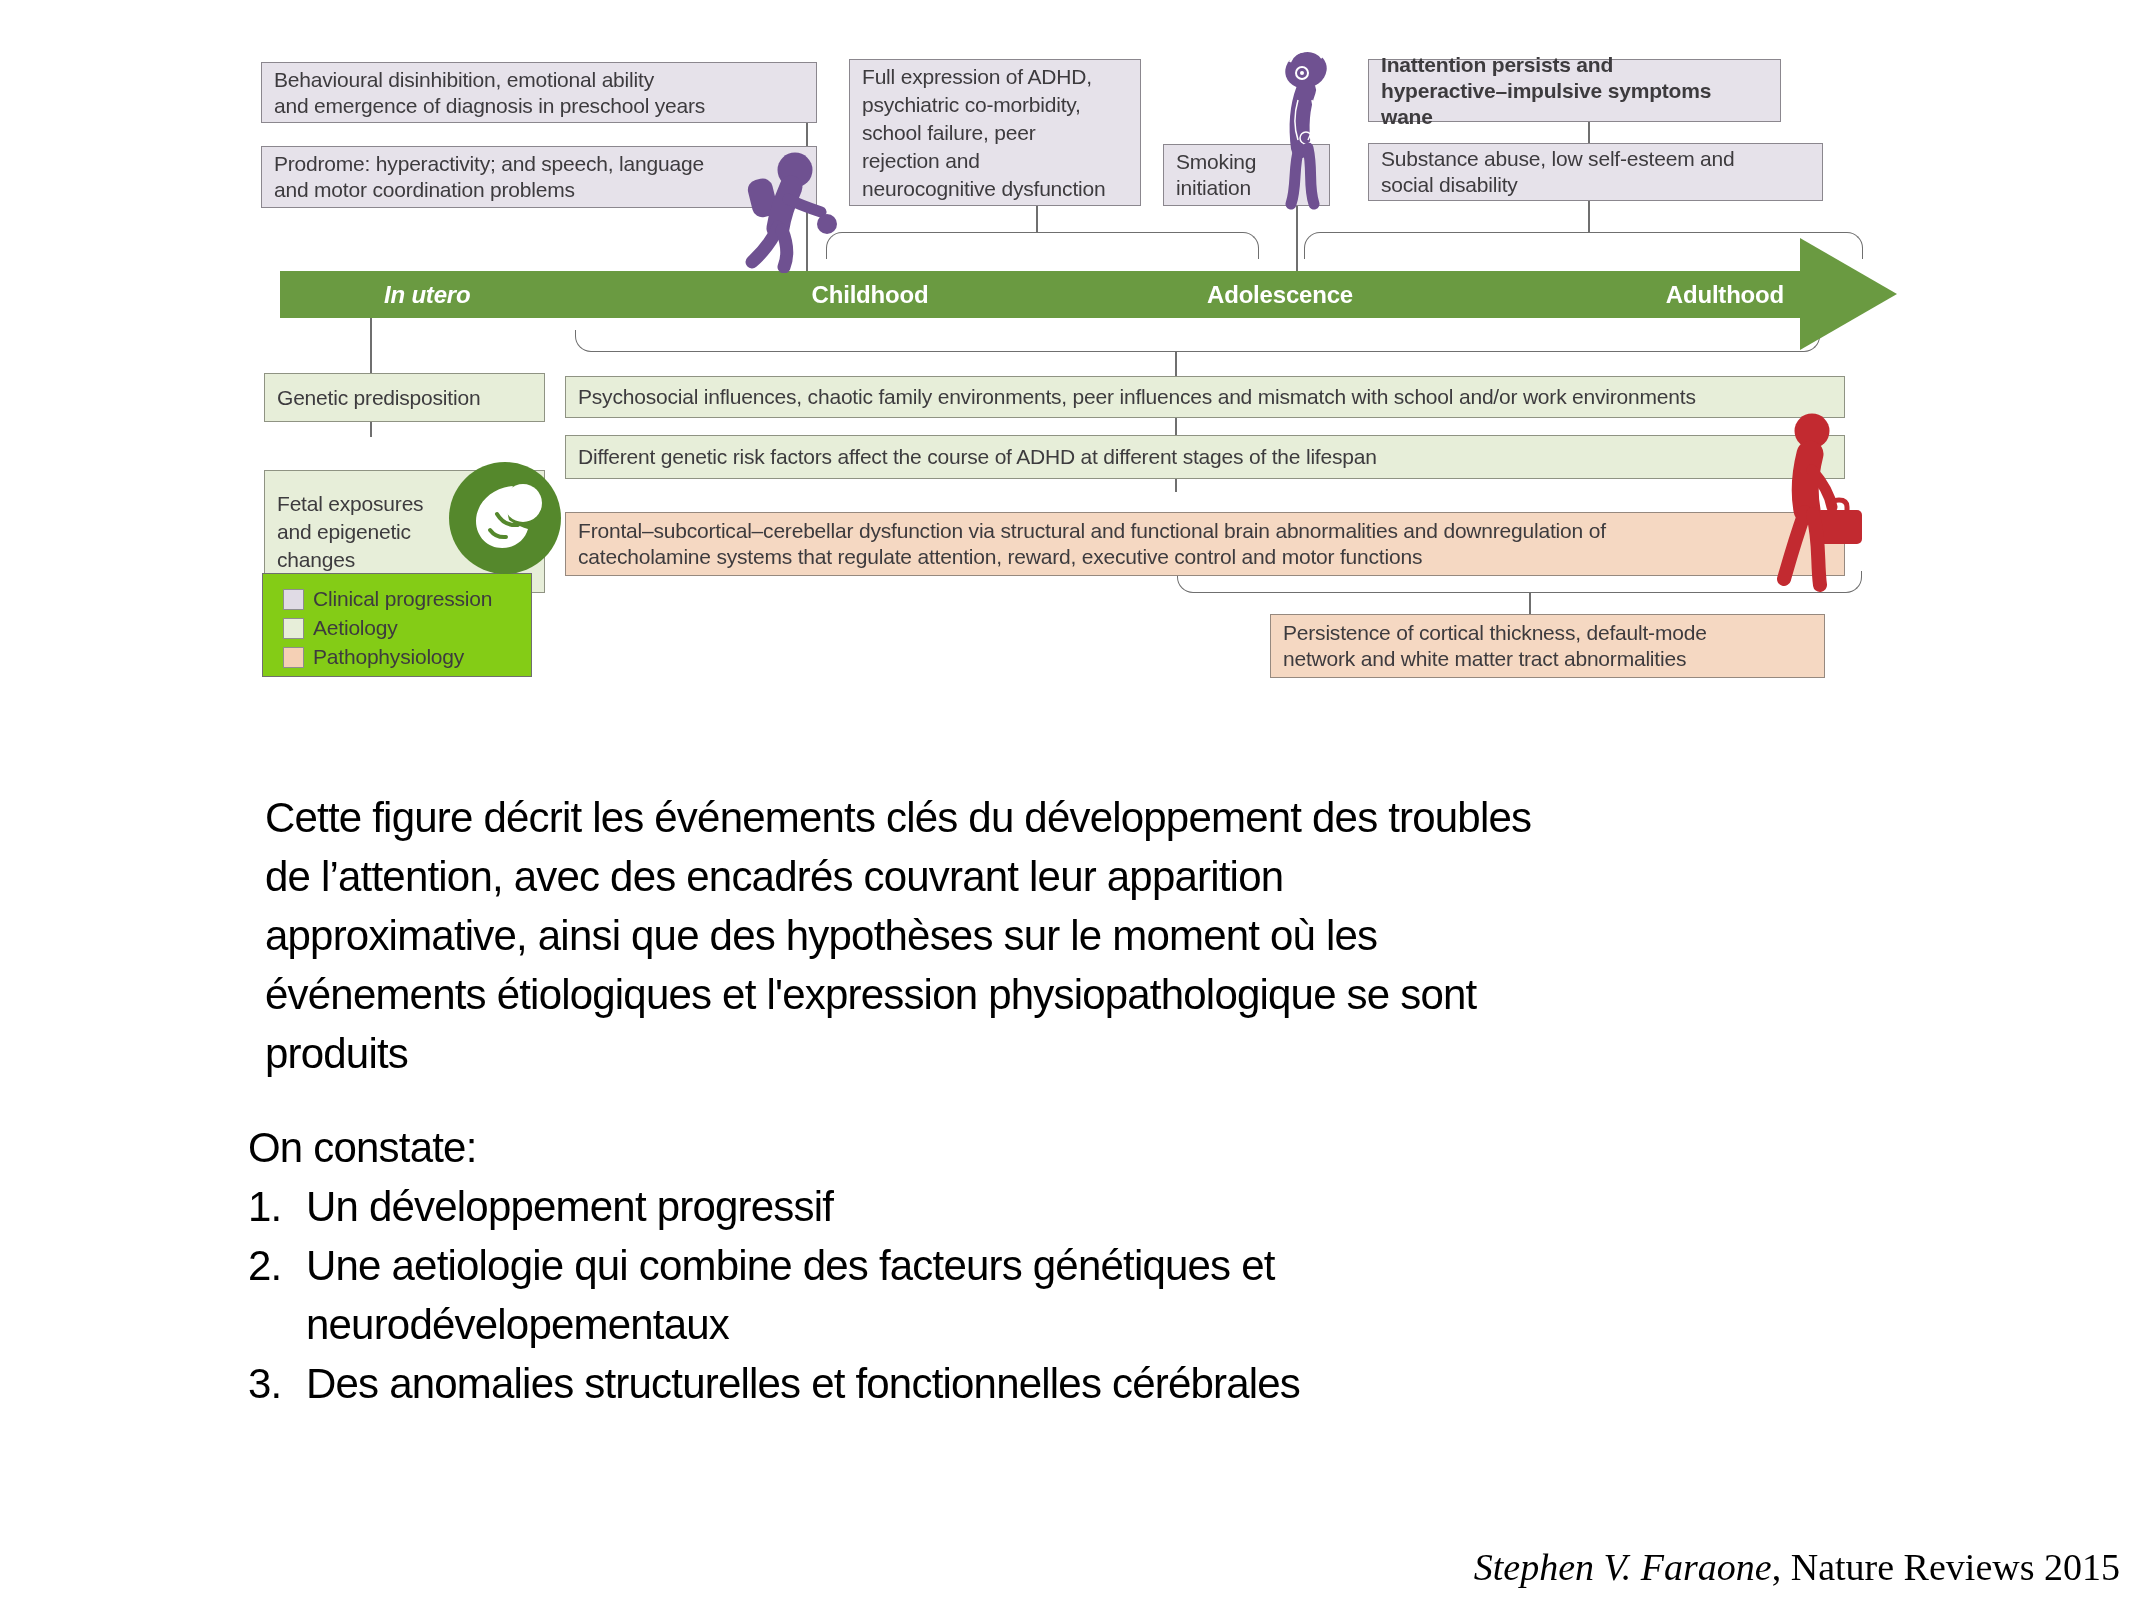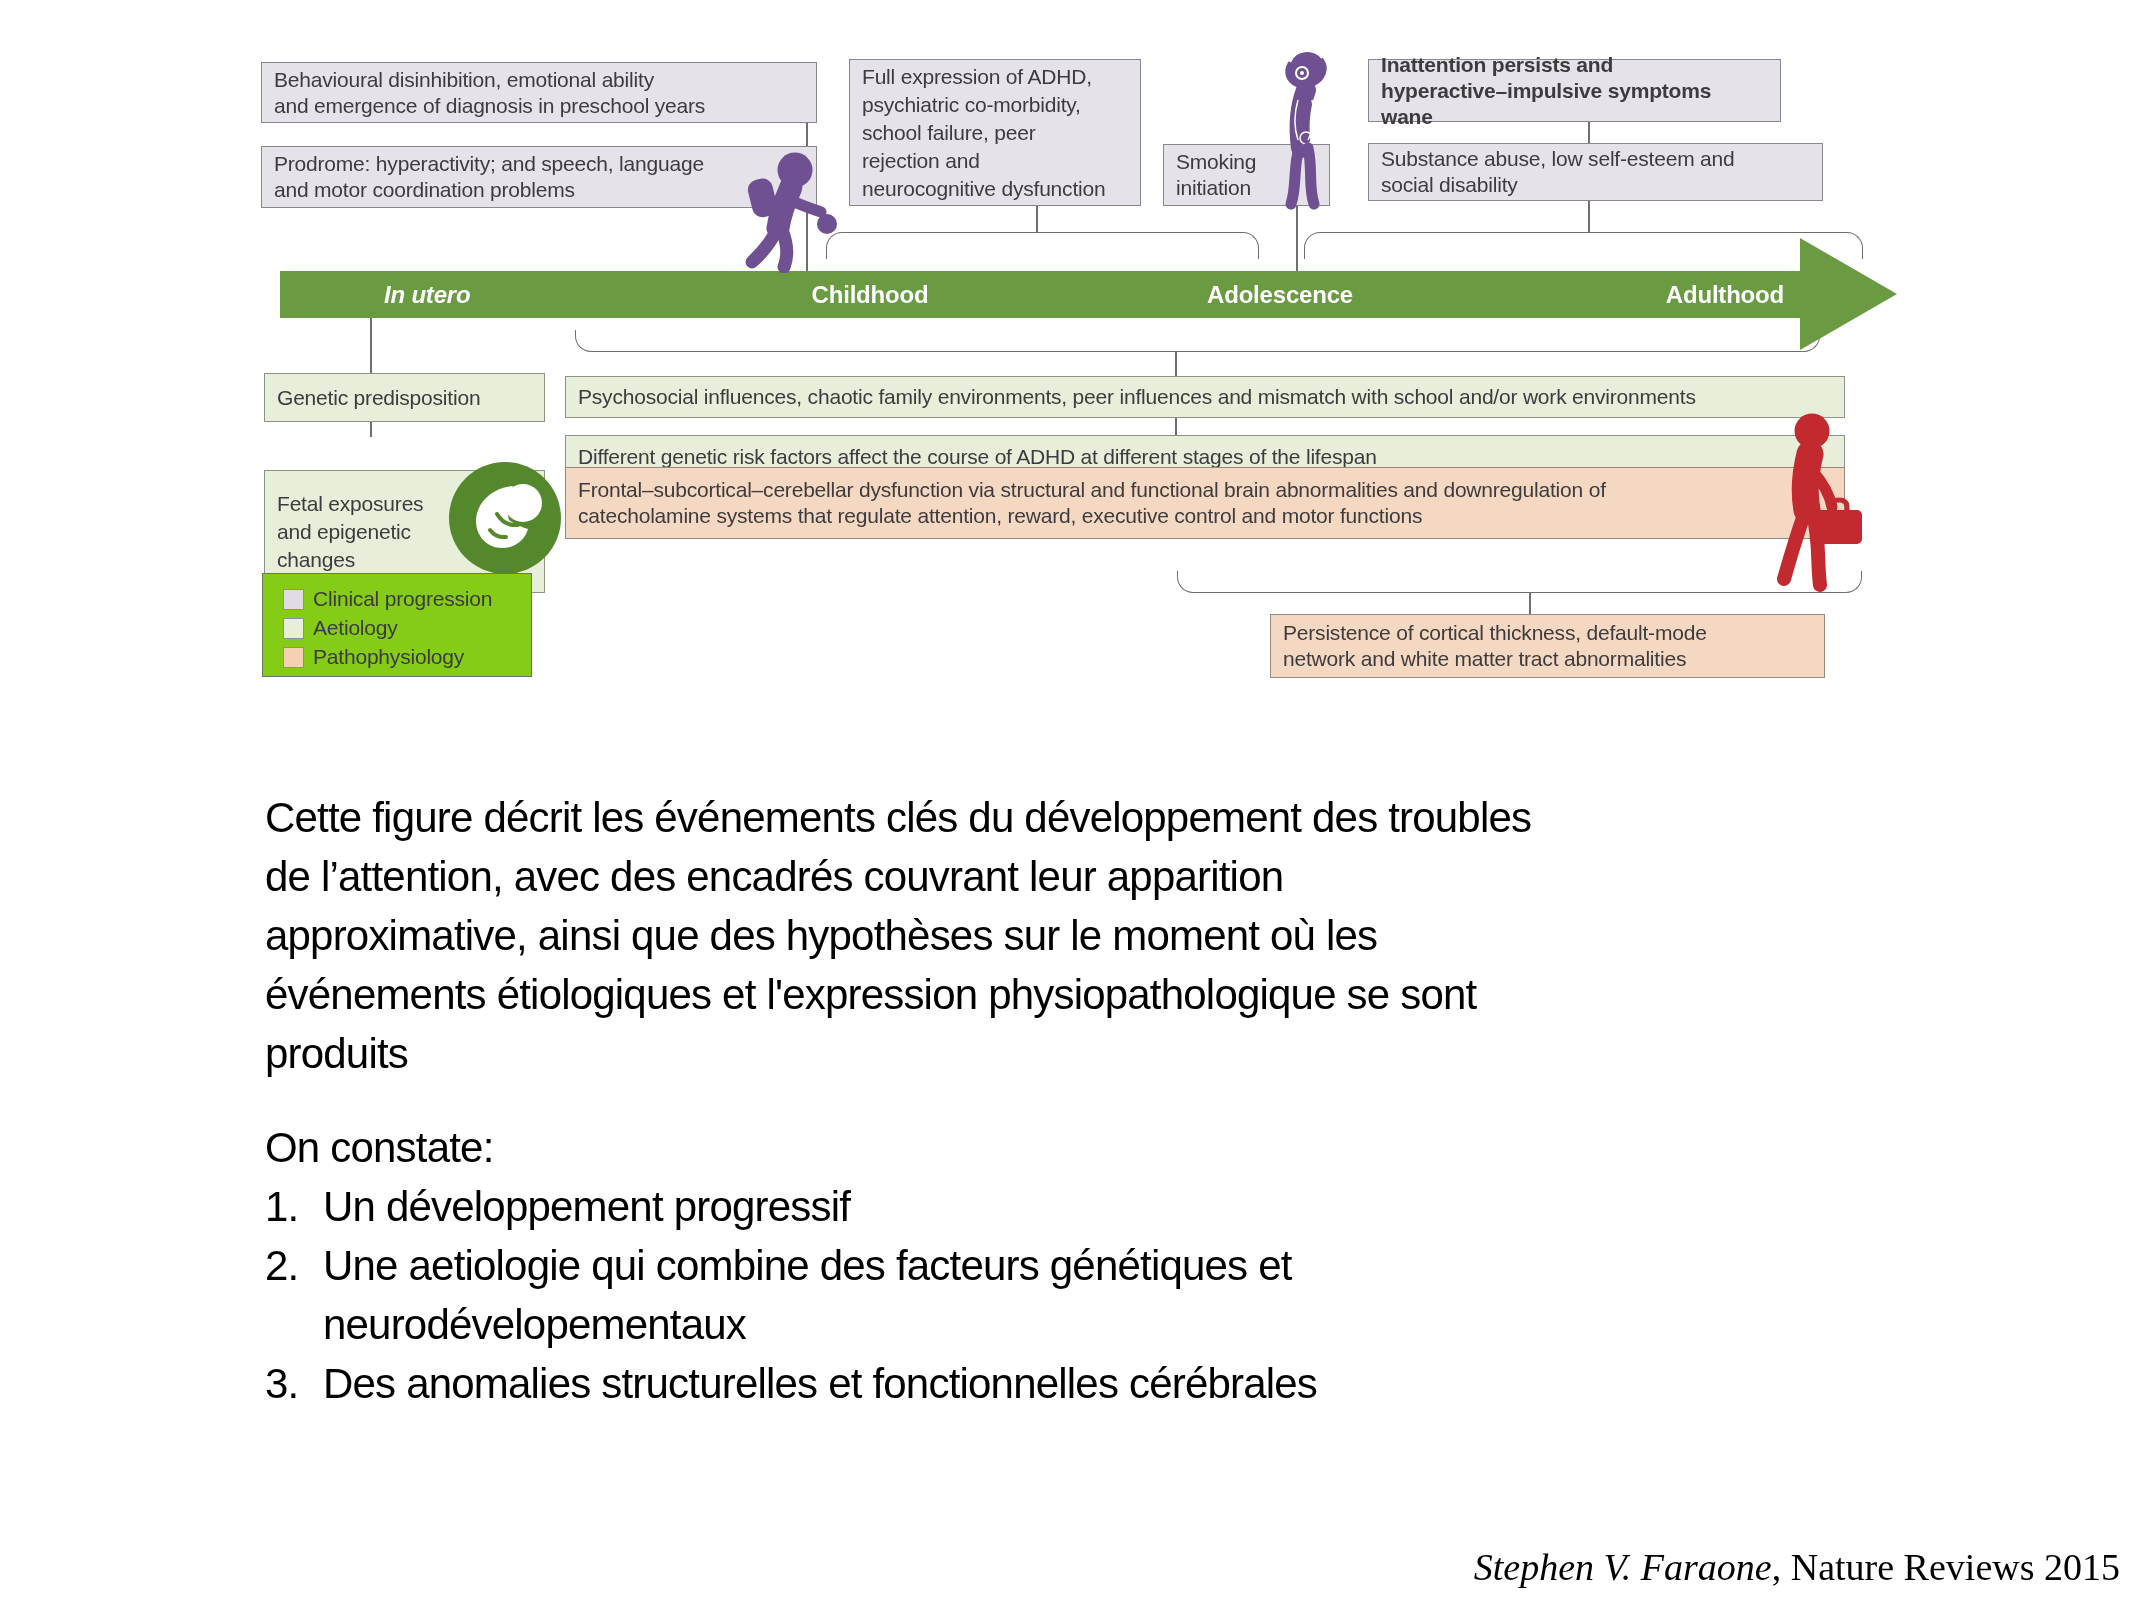"Frontal–subcortical–cerebellar" div.fig-box { height: 72px -> 64px; top: 467px -> 512px }
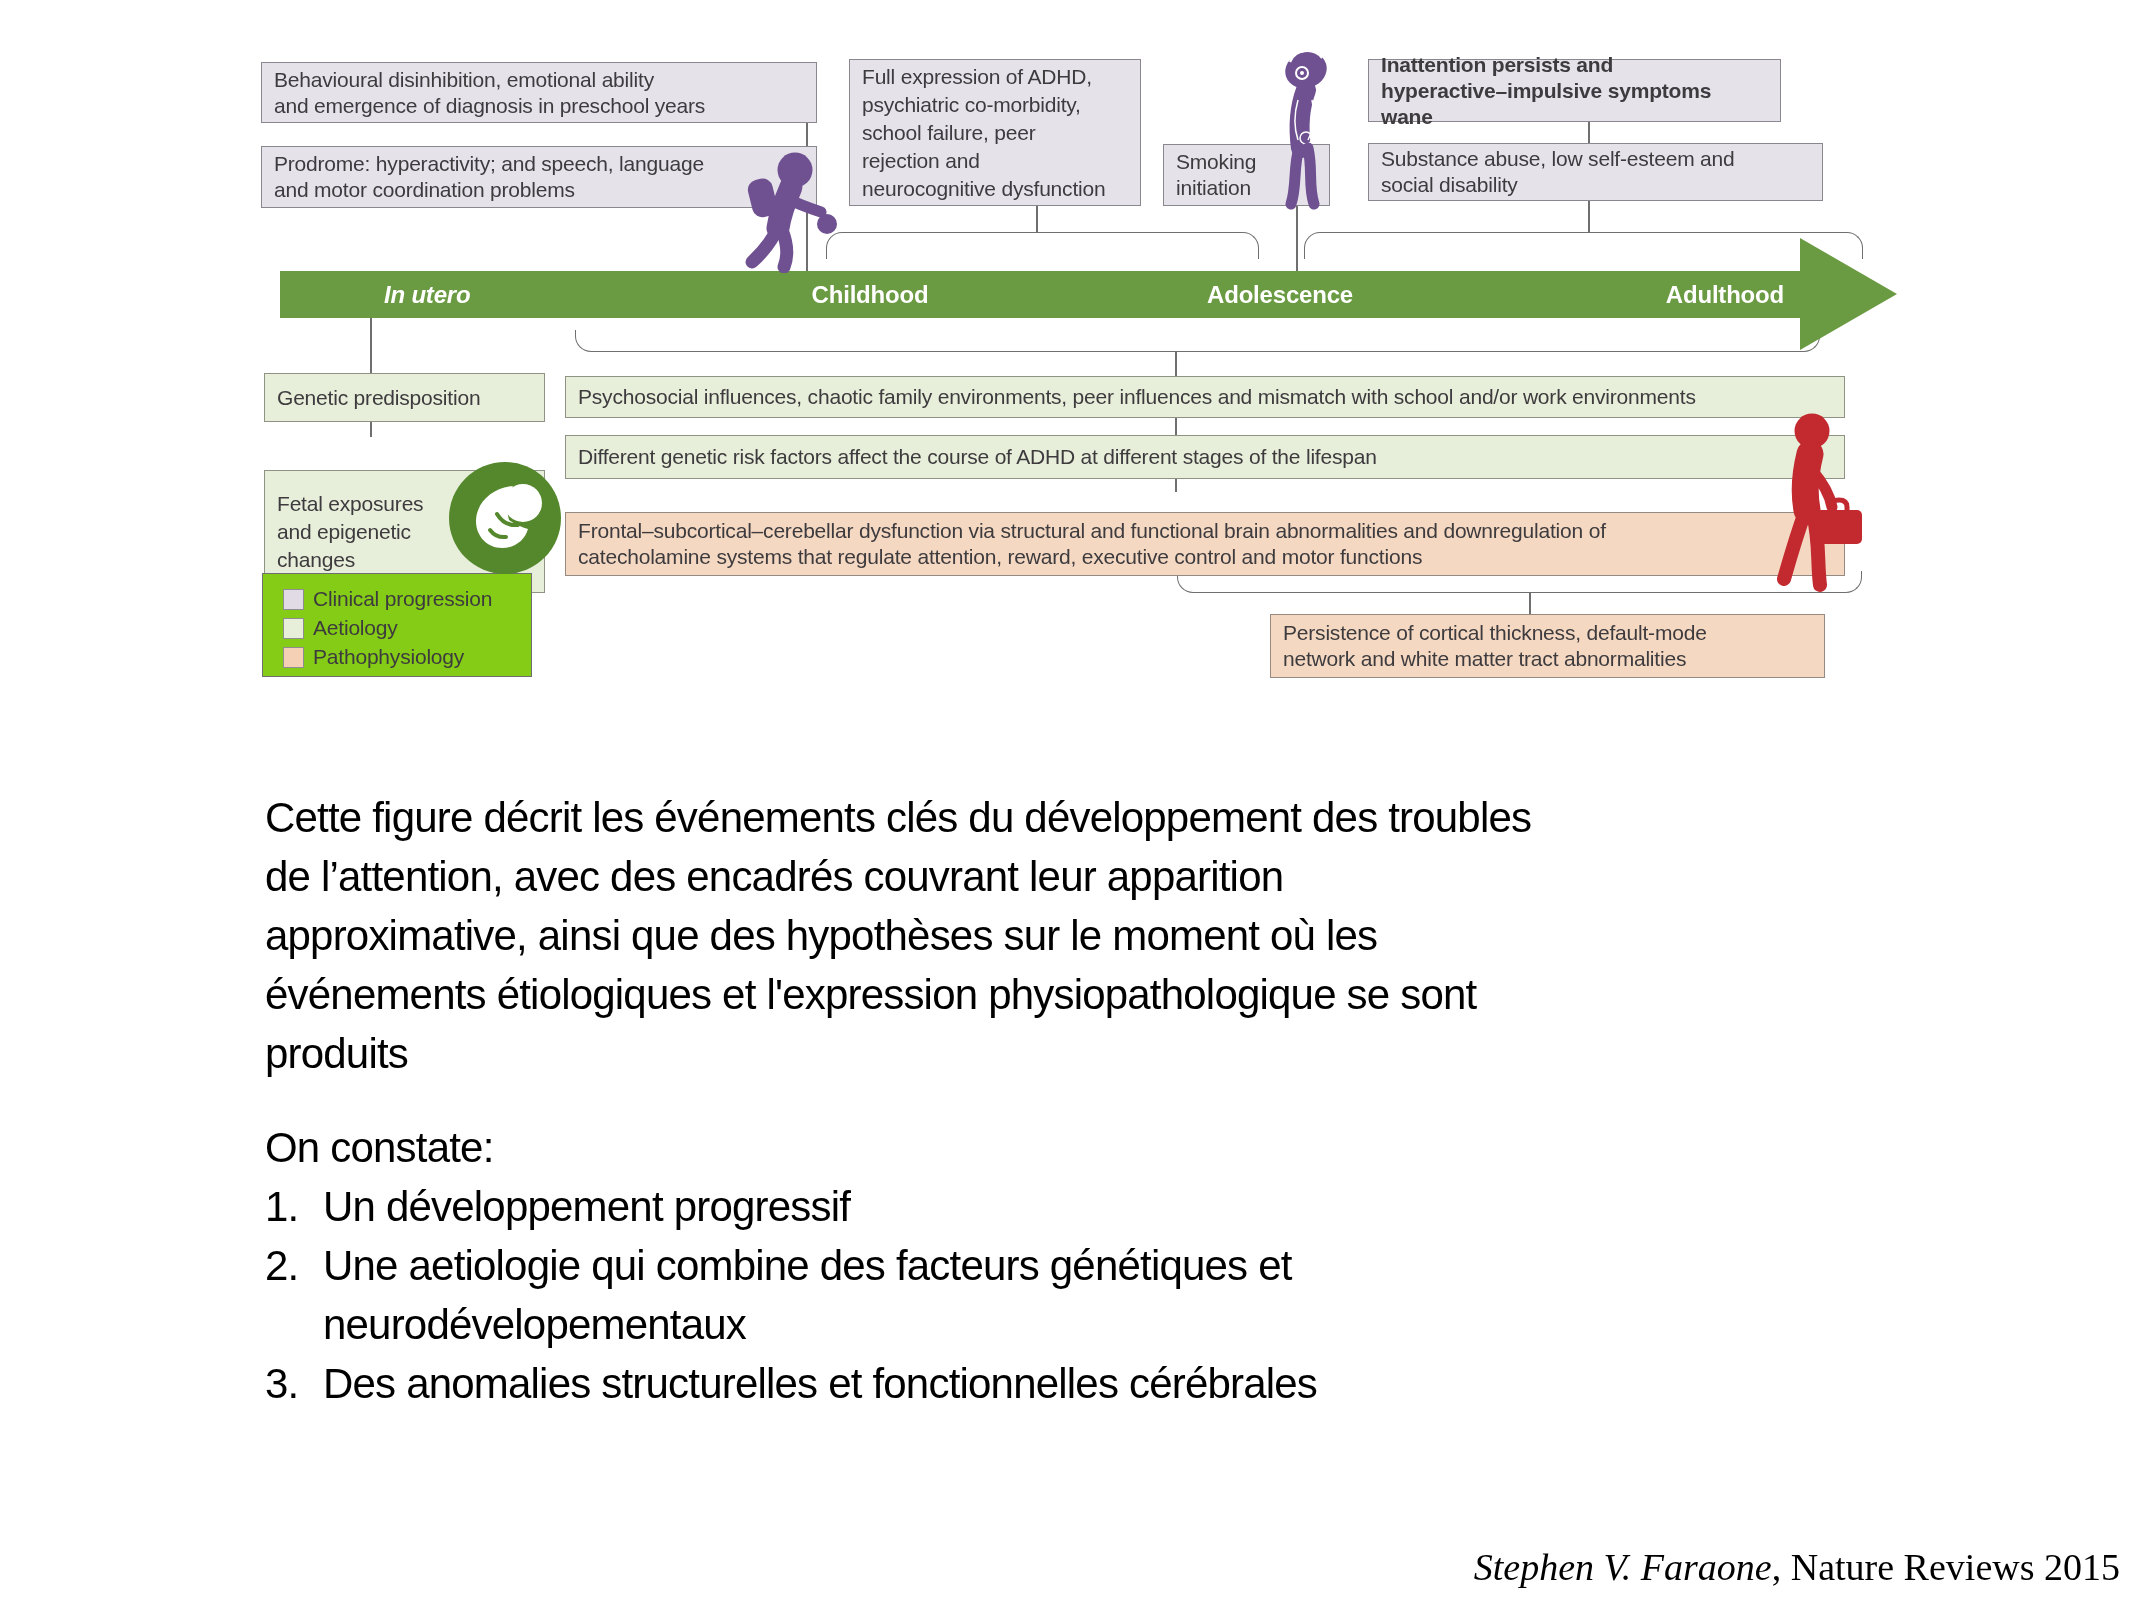"On constate:" .observations { left: 265px -> 248px }
